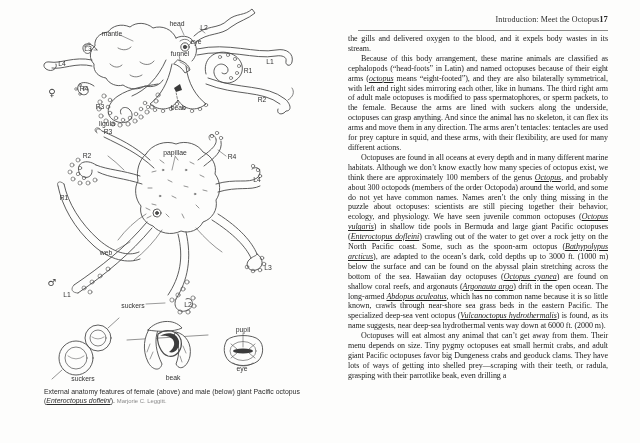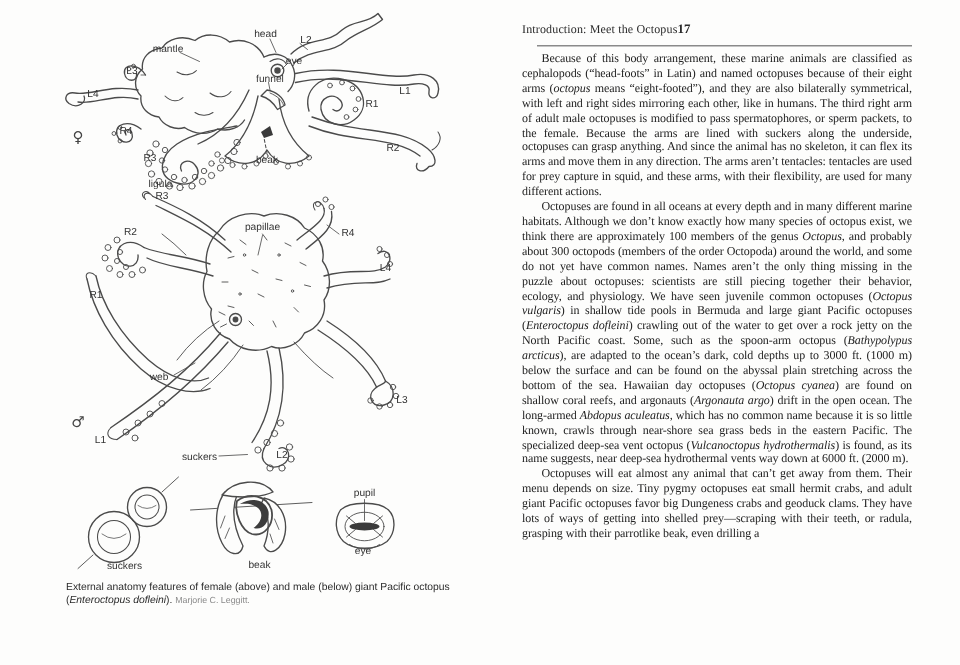"Introduction: Meet the Octopus" .running-head { justify-content: flex-start -> flex-end }
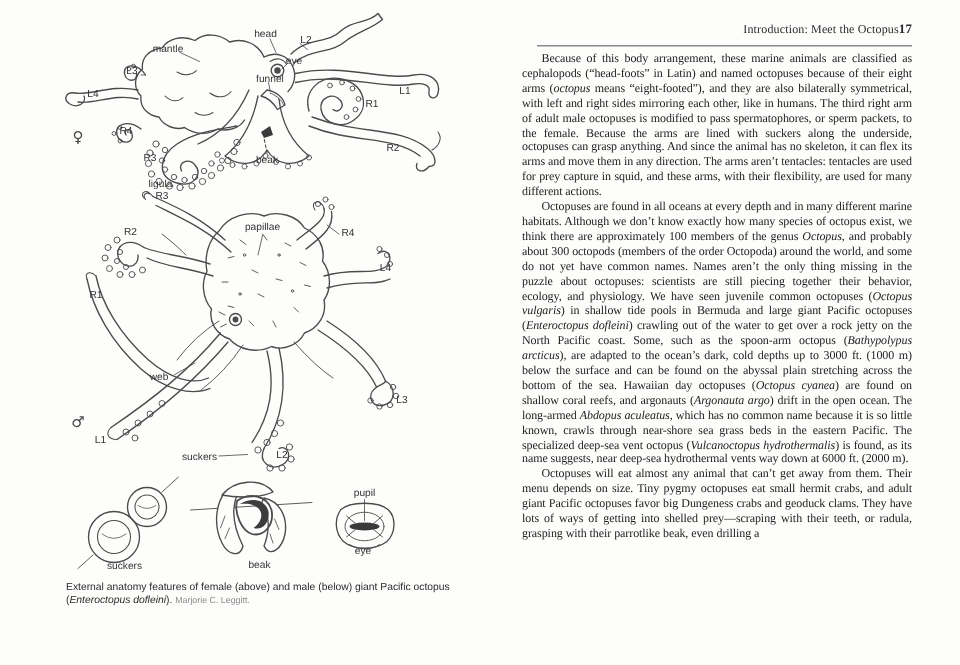"the gills and delivered oxygen" p.para { html: none -> <p><span>the gills and delivered oxygen to the blood, and it expels body wastes in its stream.</span></p> }
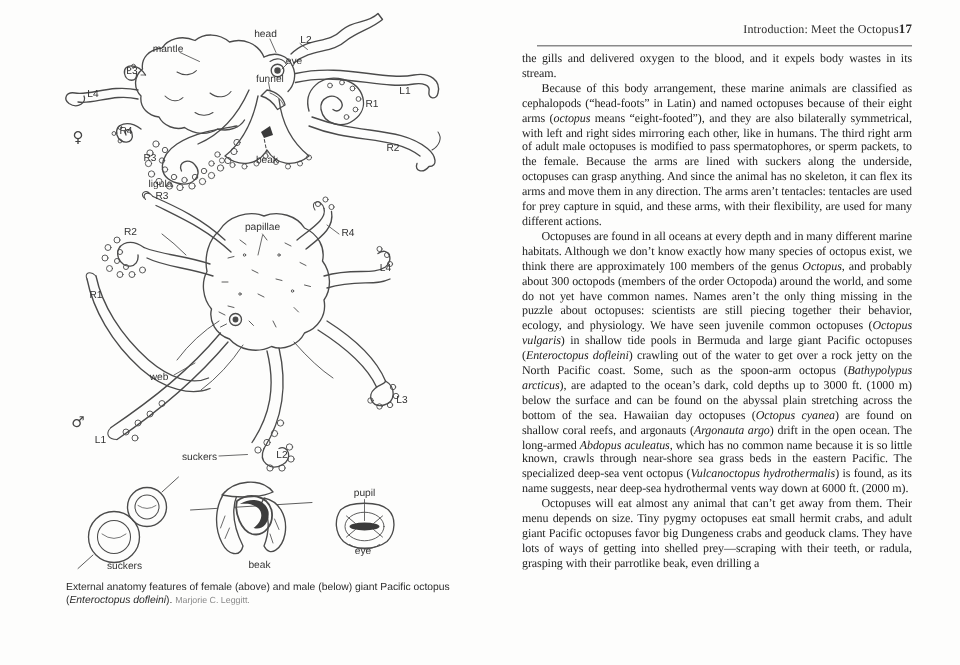"octopus" .it { text-decoration: none -> underline }
